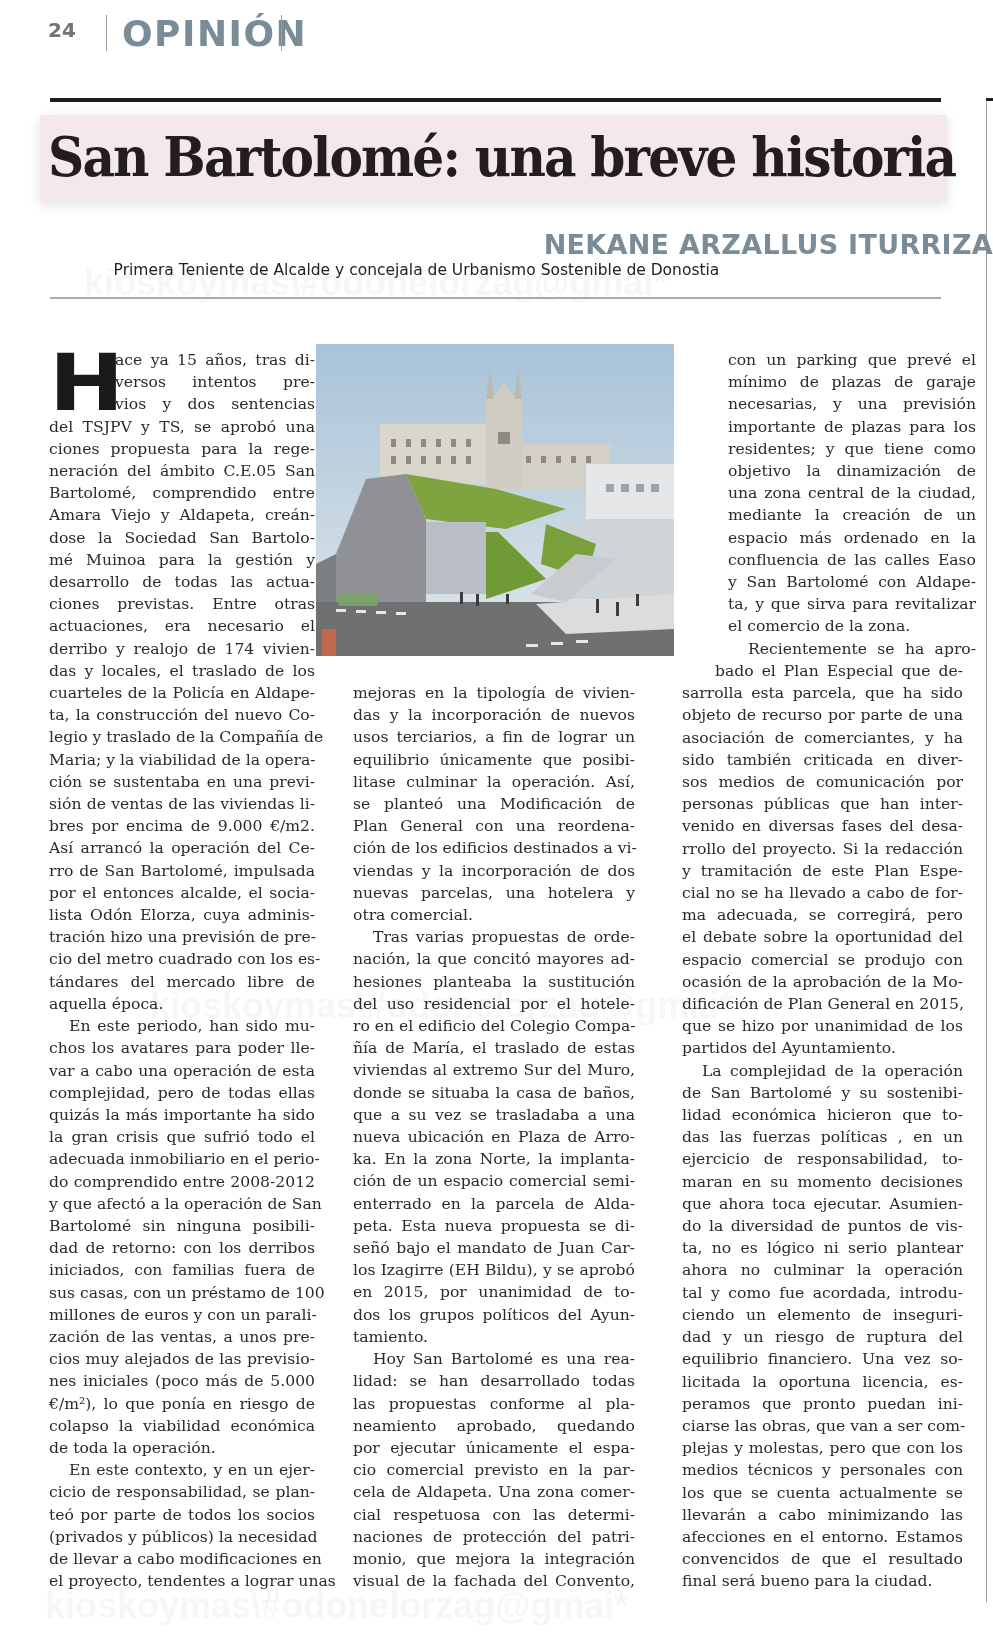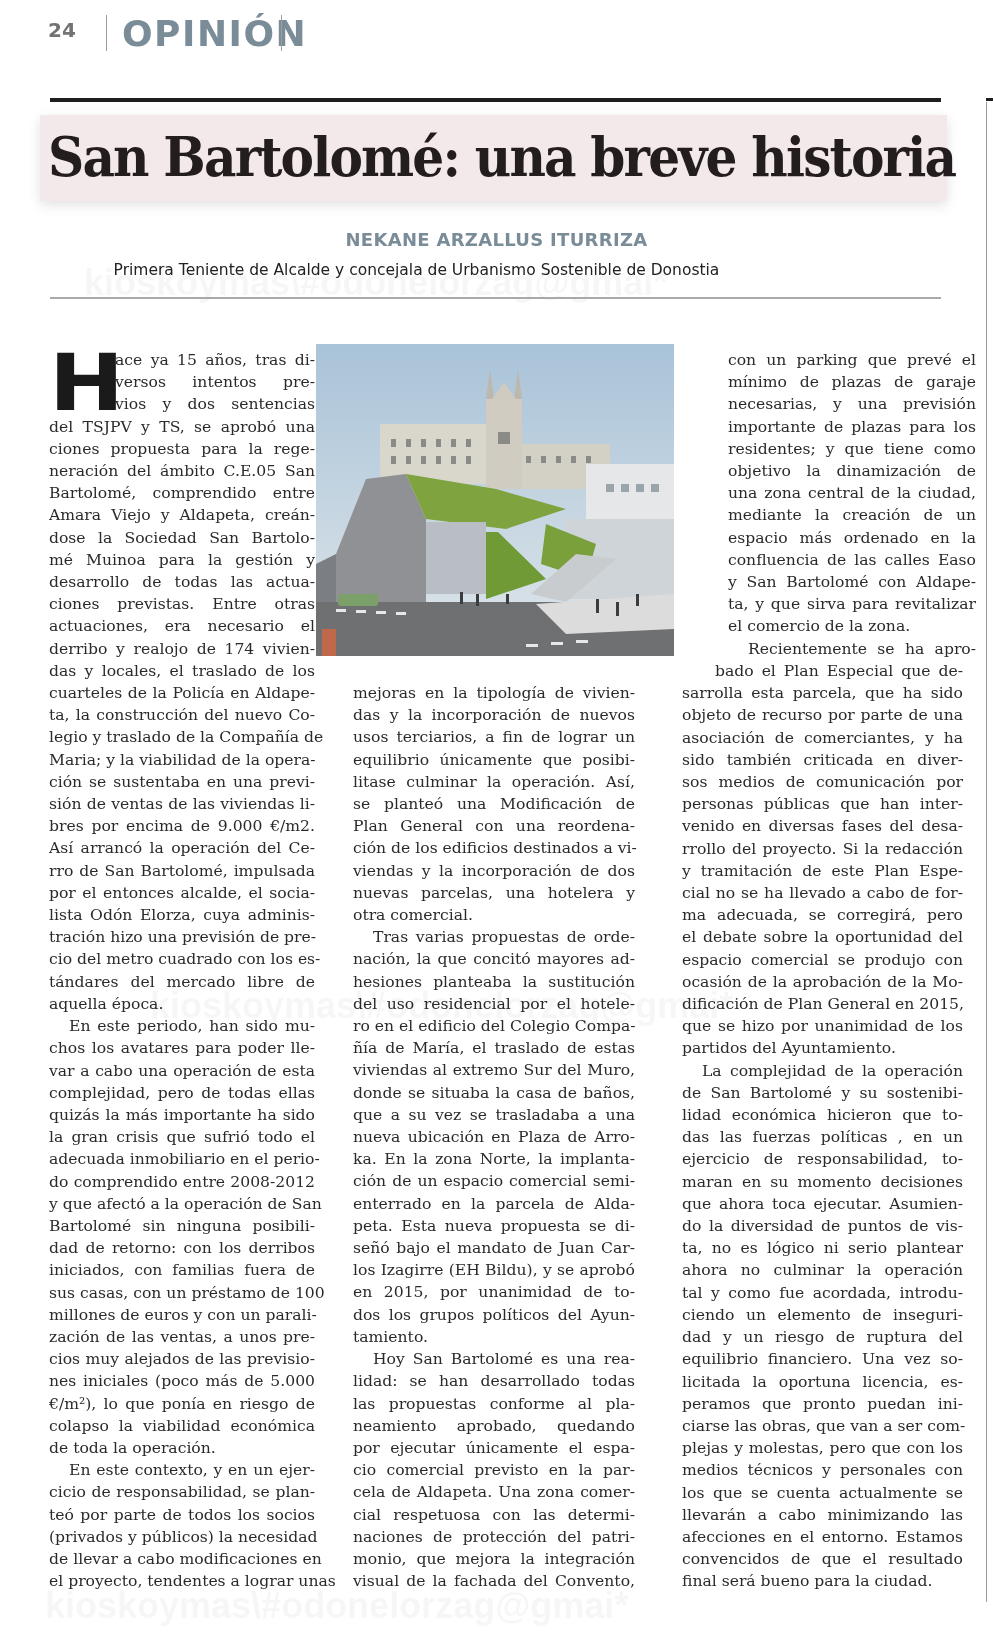"NEKANE ARZALLUS ITURRIZA" .author { font-size: 18px -> 27px; text-align: center -> right }
